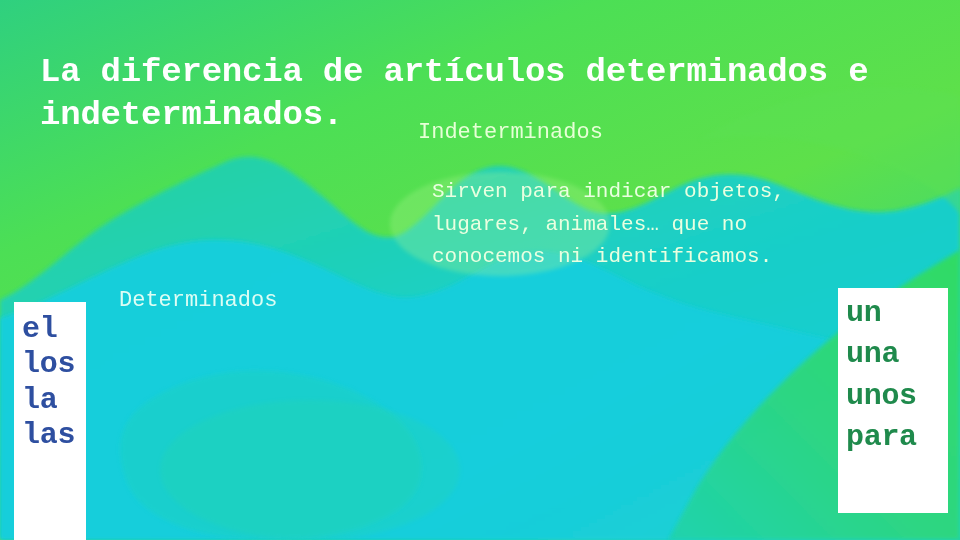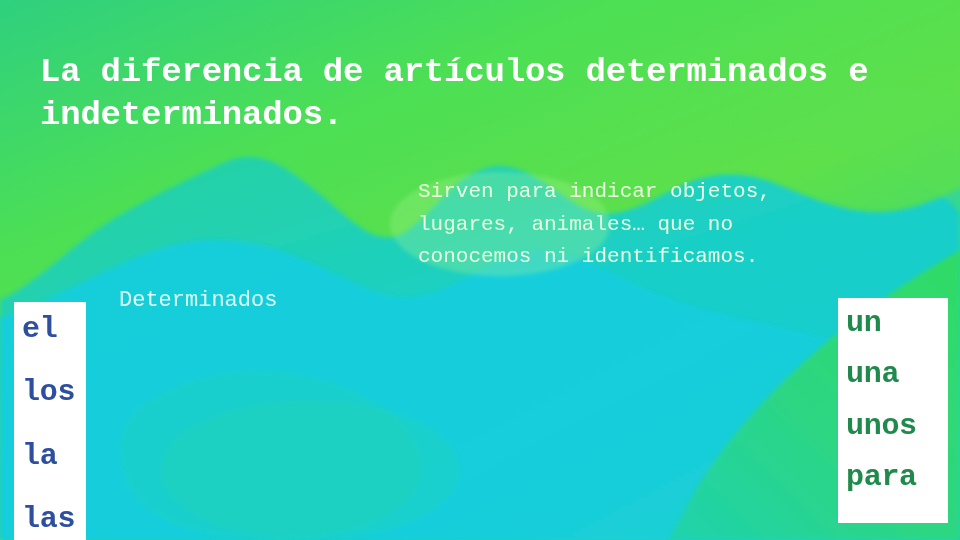"Indeterminados" div.heading { html: none -> <div>Indeterminados</div> }
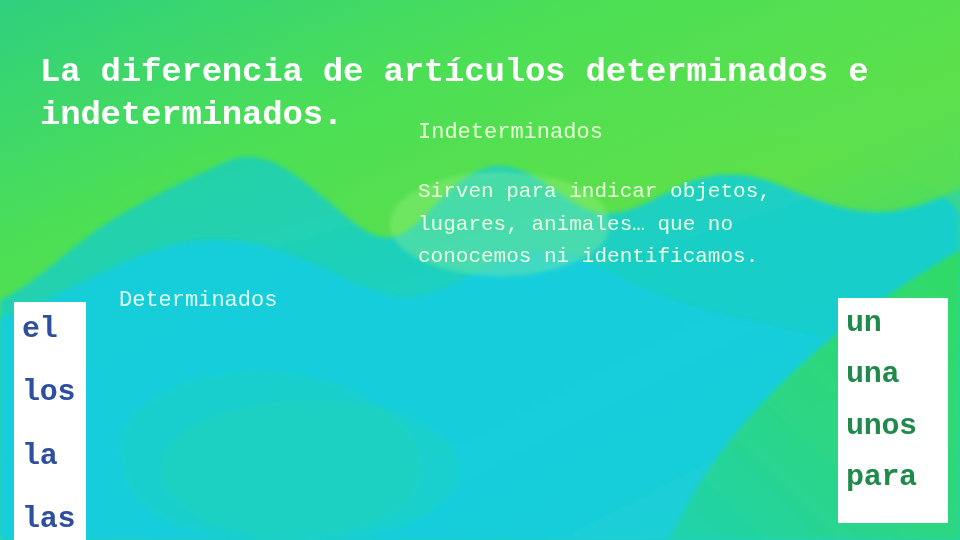"Sirven para indicar objetos, lugares," #indet-body { left: 418px -> 432px }
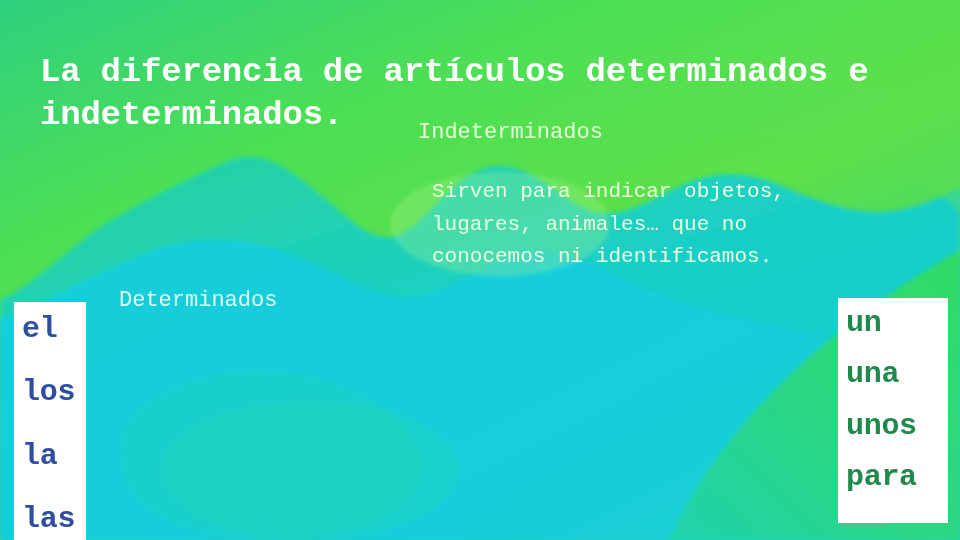"el" #panel-definite { gap: 28px -> 0 }
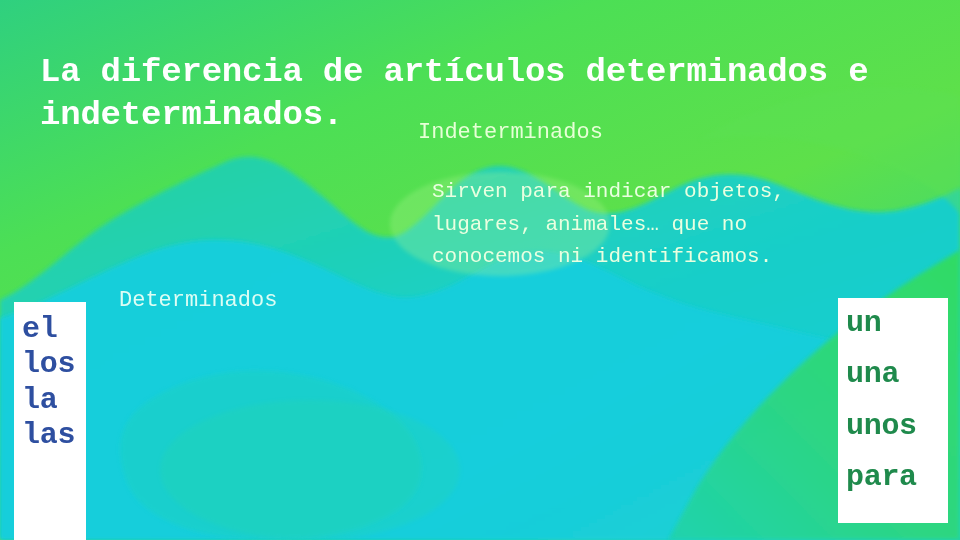"un" #panel-indefinite { gap: 16px -> 6px; top: 298px -> 288px }
